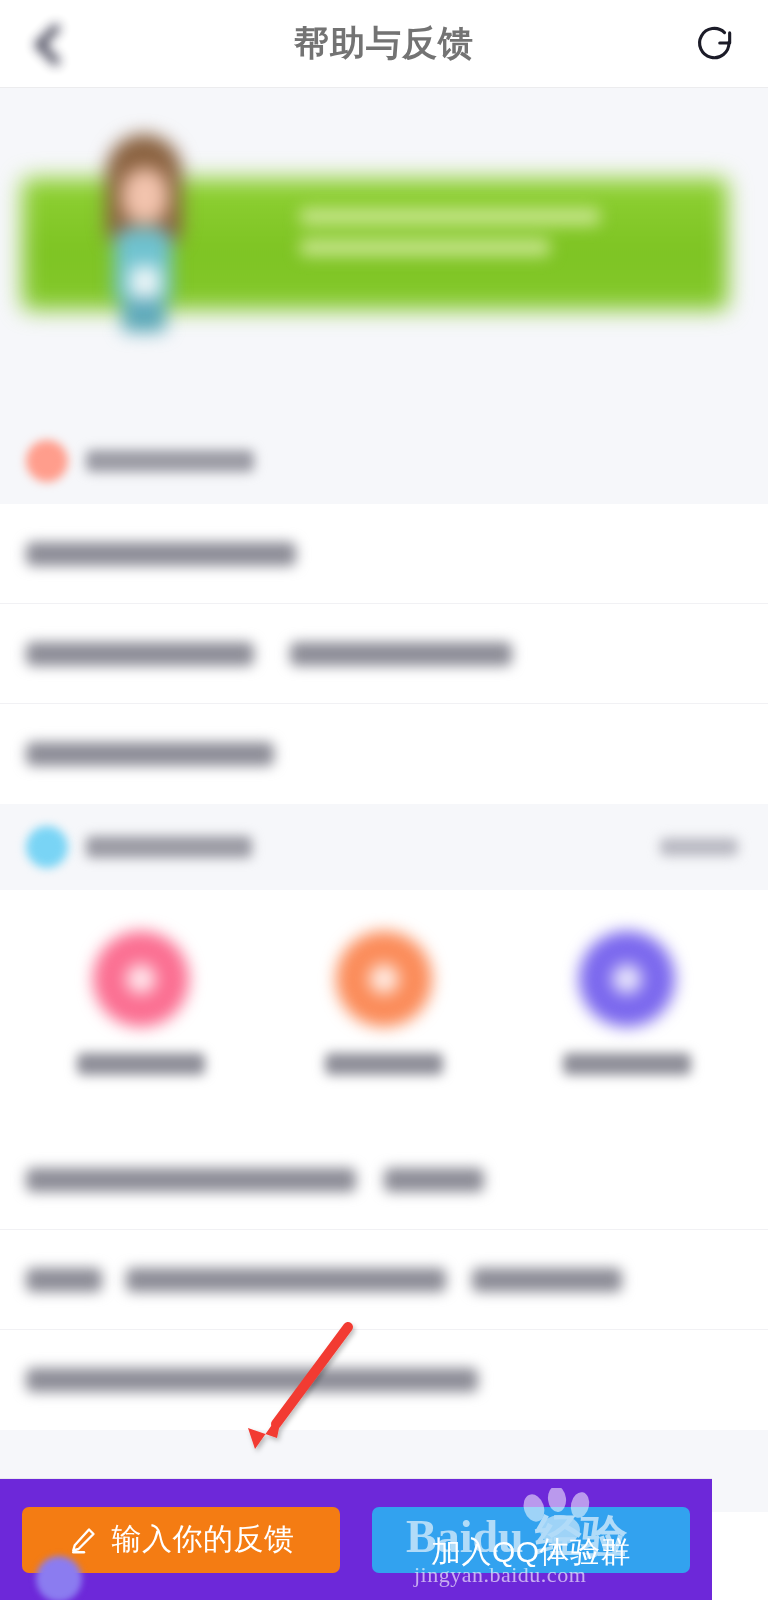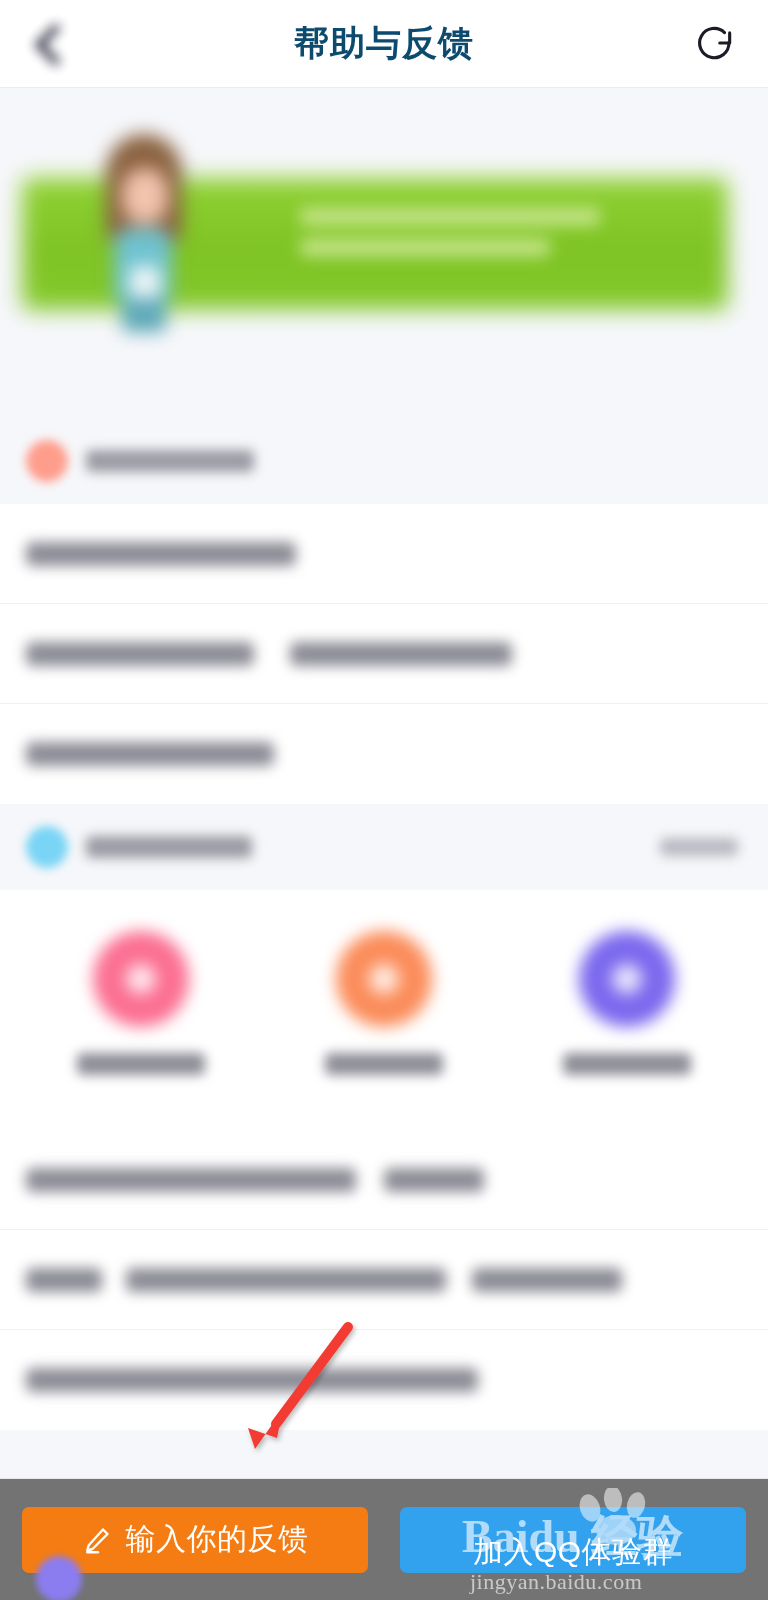"帮助与反馈" .header-title { color: #0c4a6e -> #737373 }
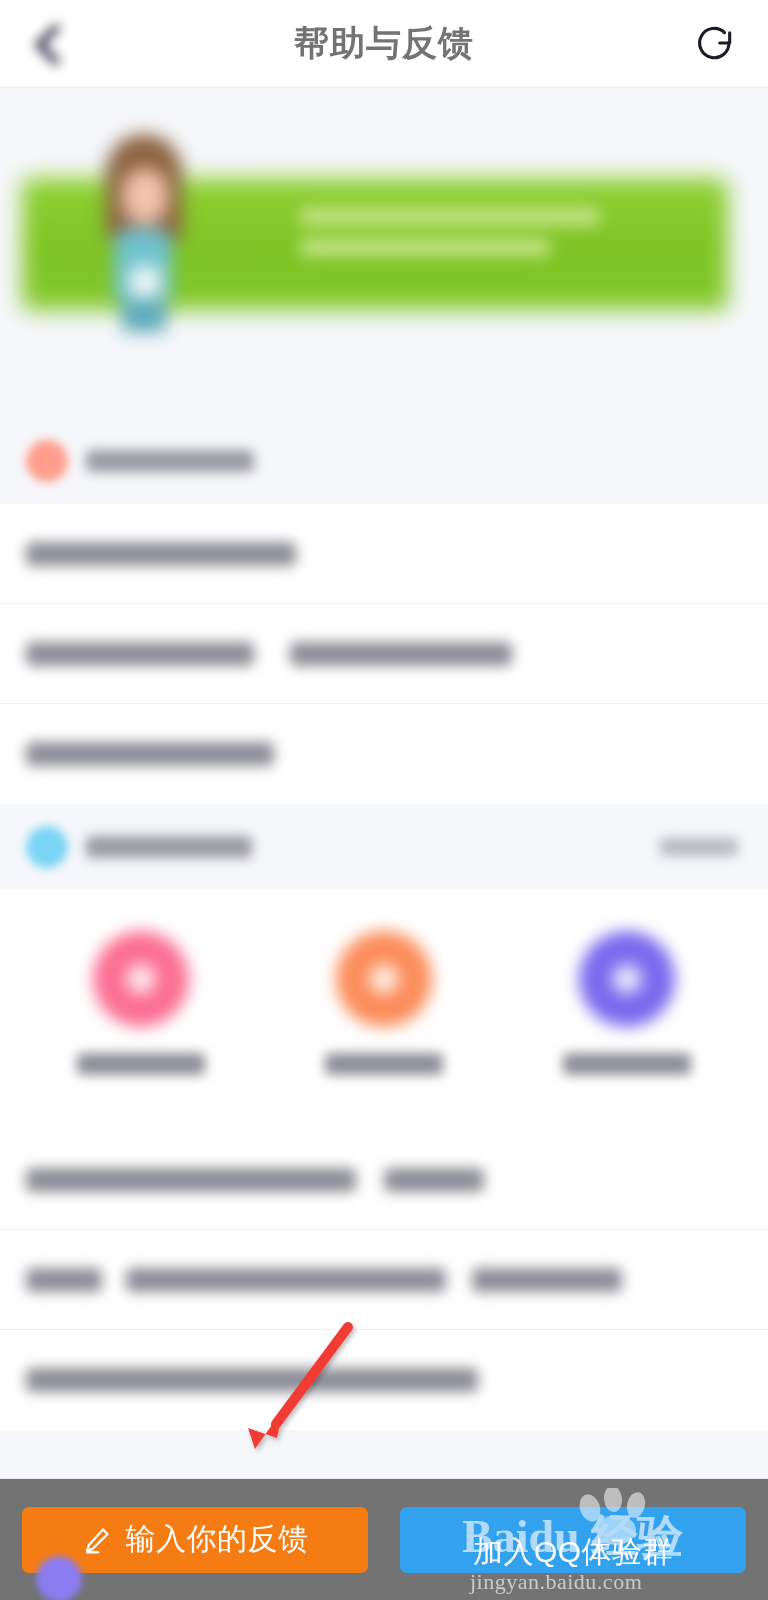"输入你的反馈" .bottom-bar { background: #737373 -> #6d28d9; width: 768px -> 712px }
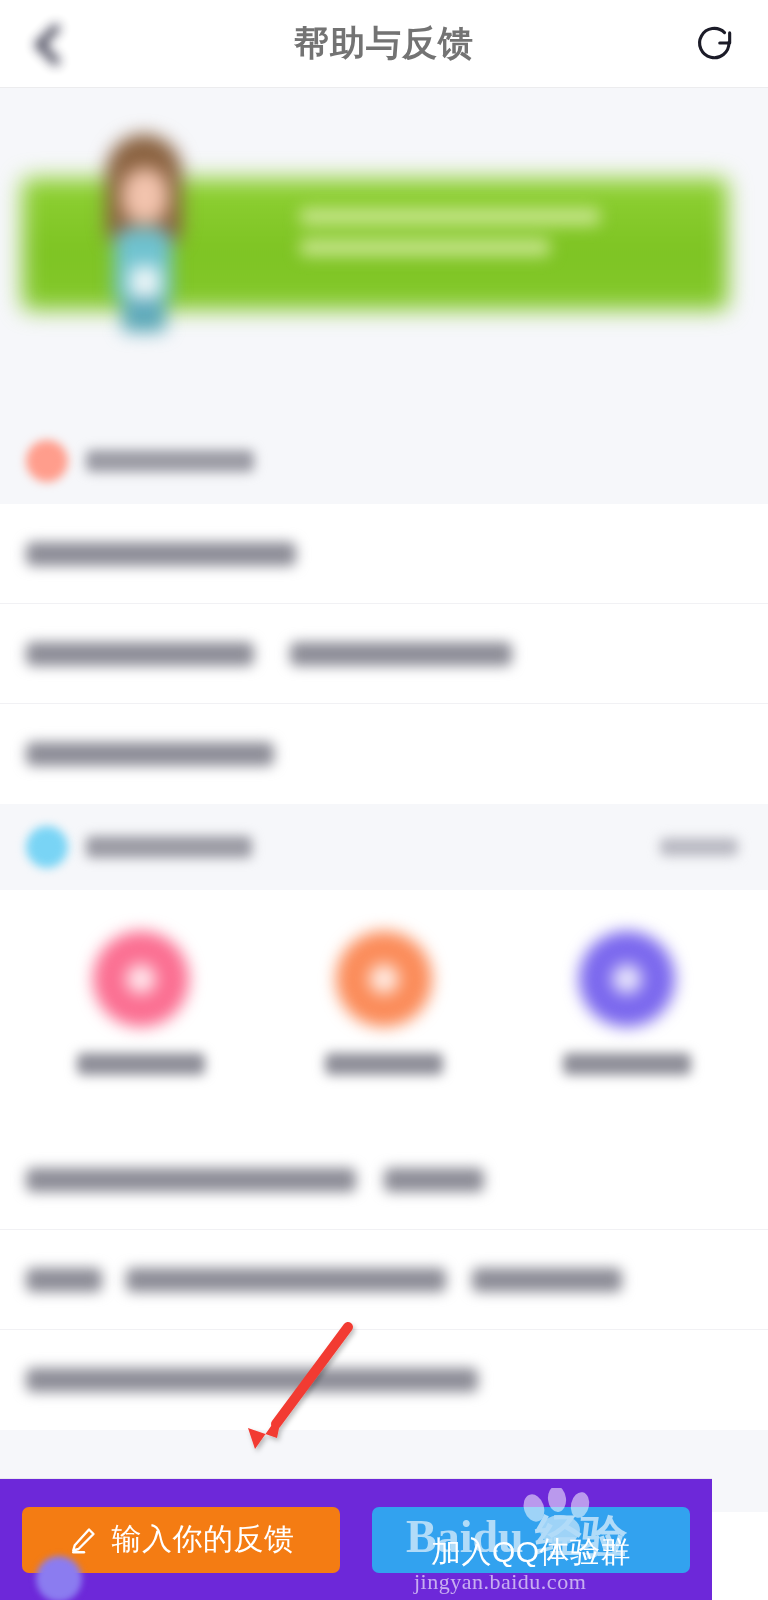"jingyan.baidu.com" .wm-sub { margin-top: 7px -> none }
